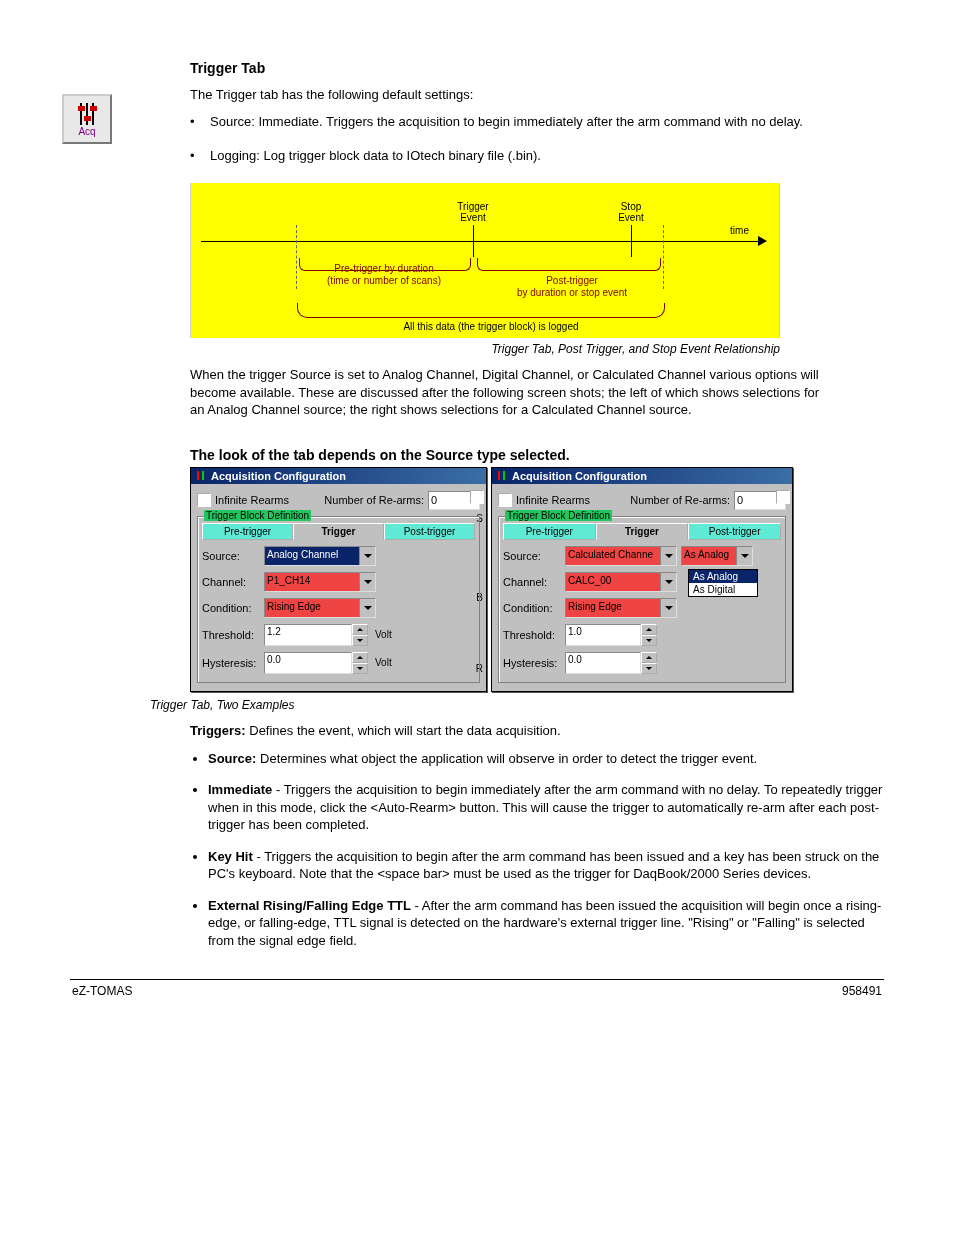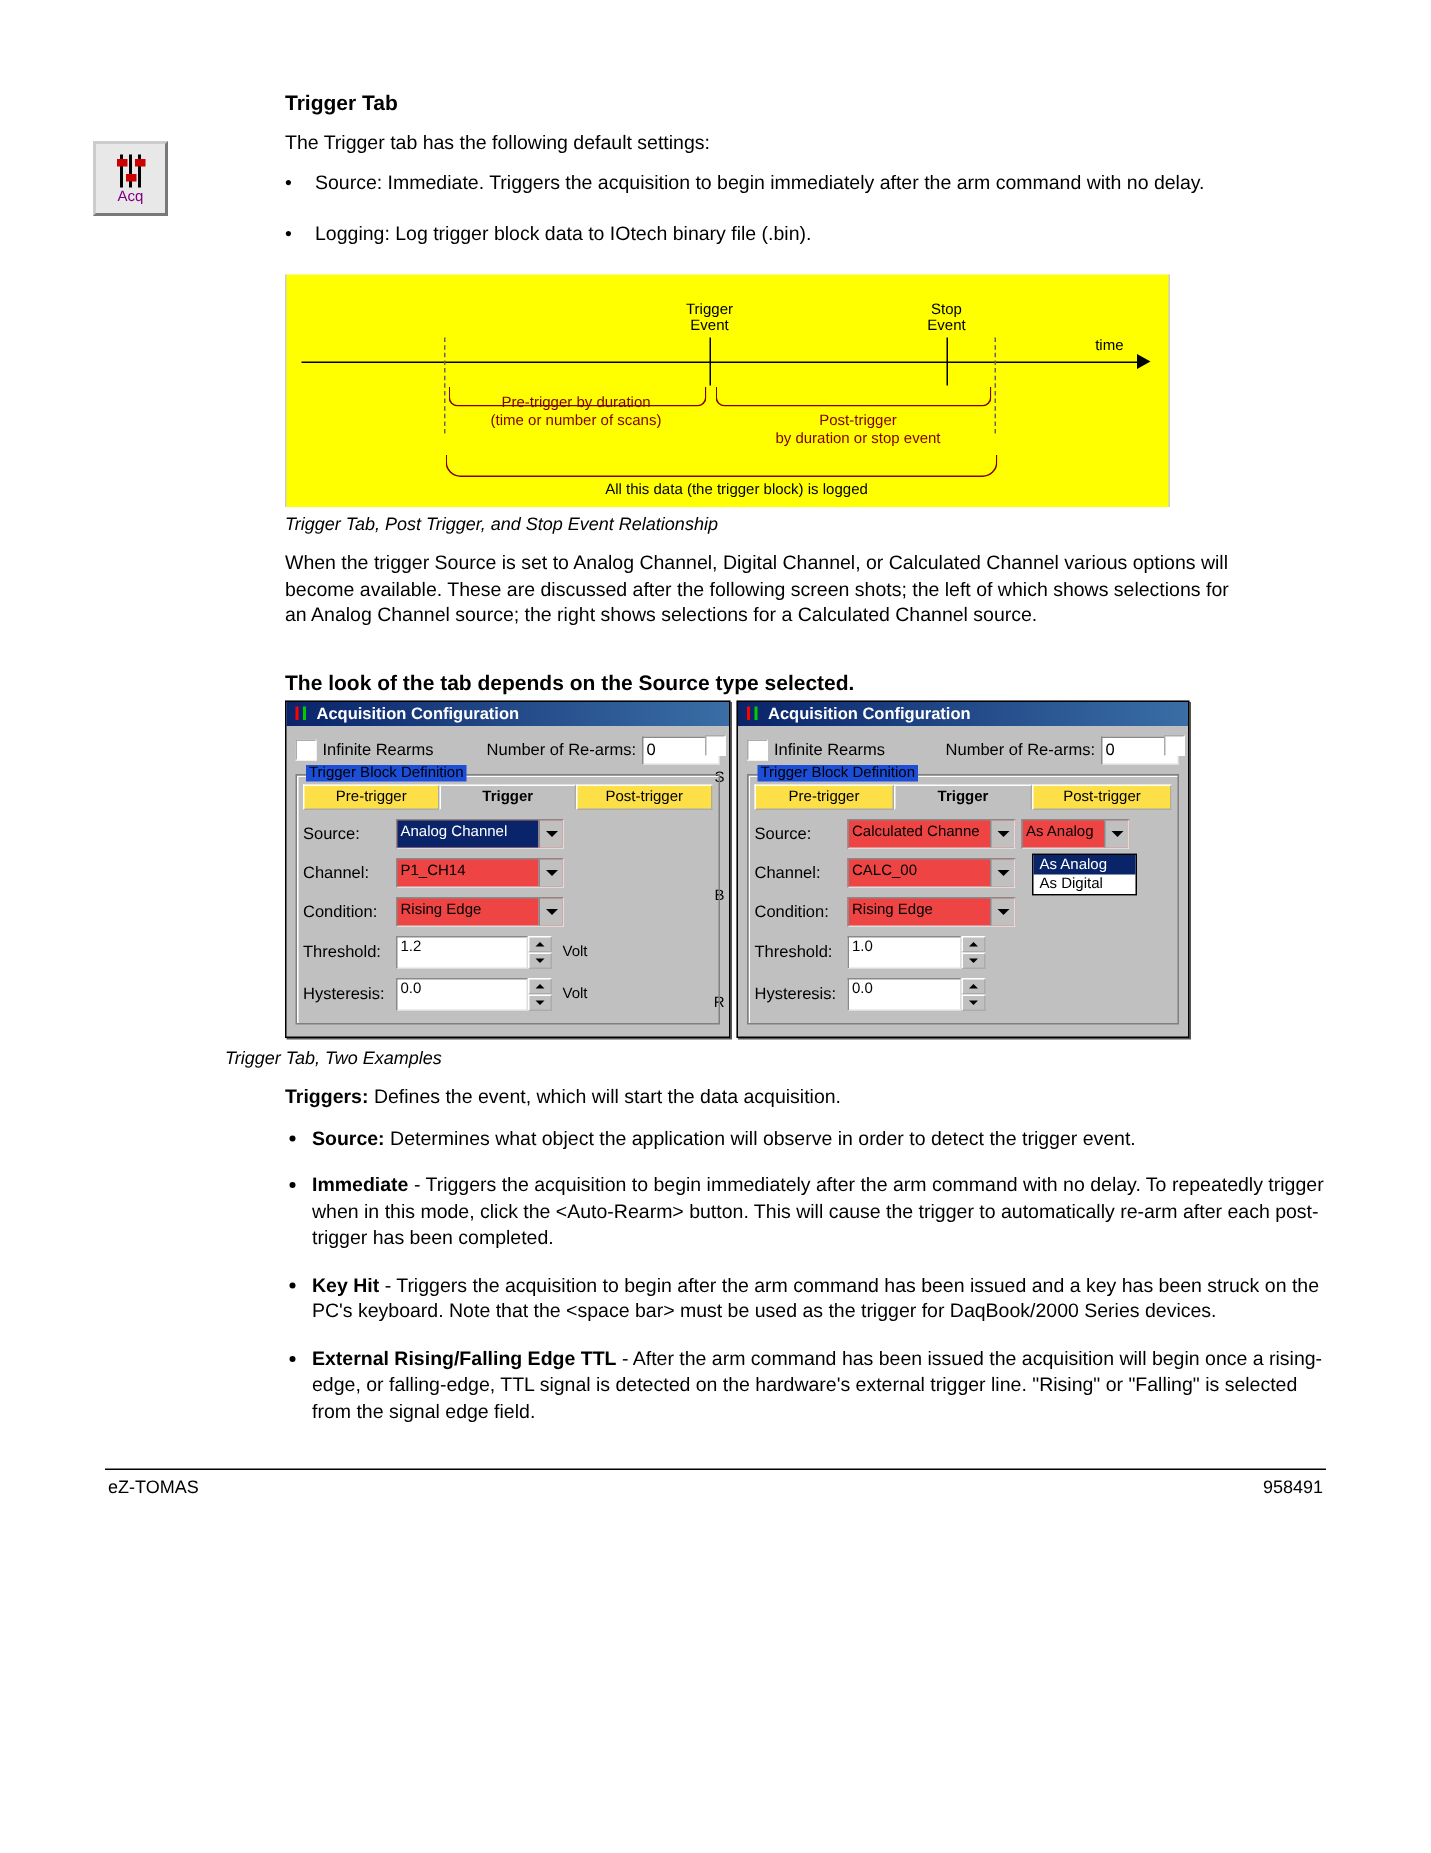"Trigger Tab, Post Trigger, and" .caption { text-align: left -> right }
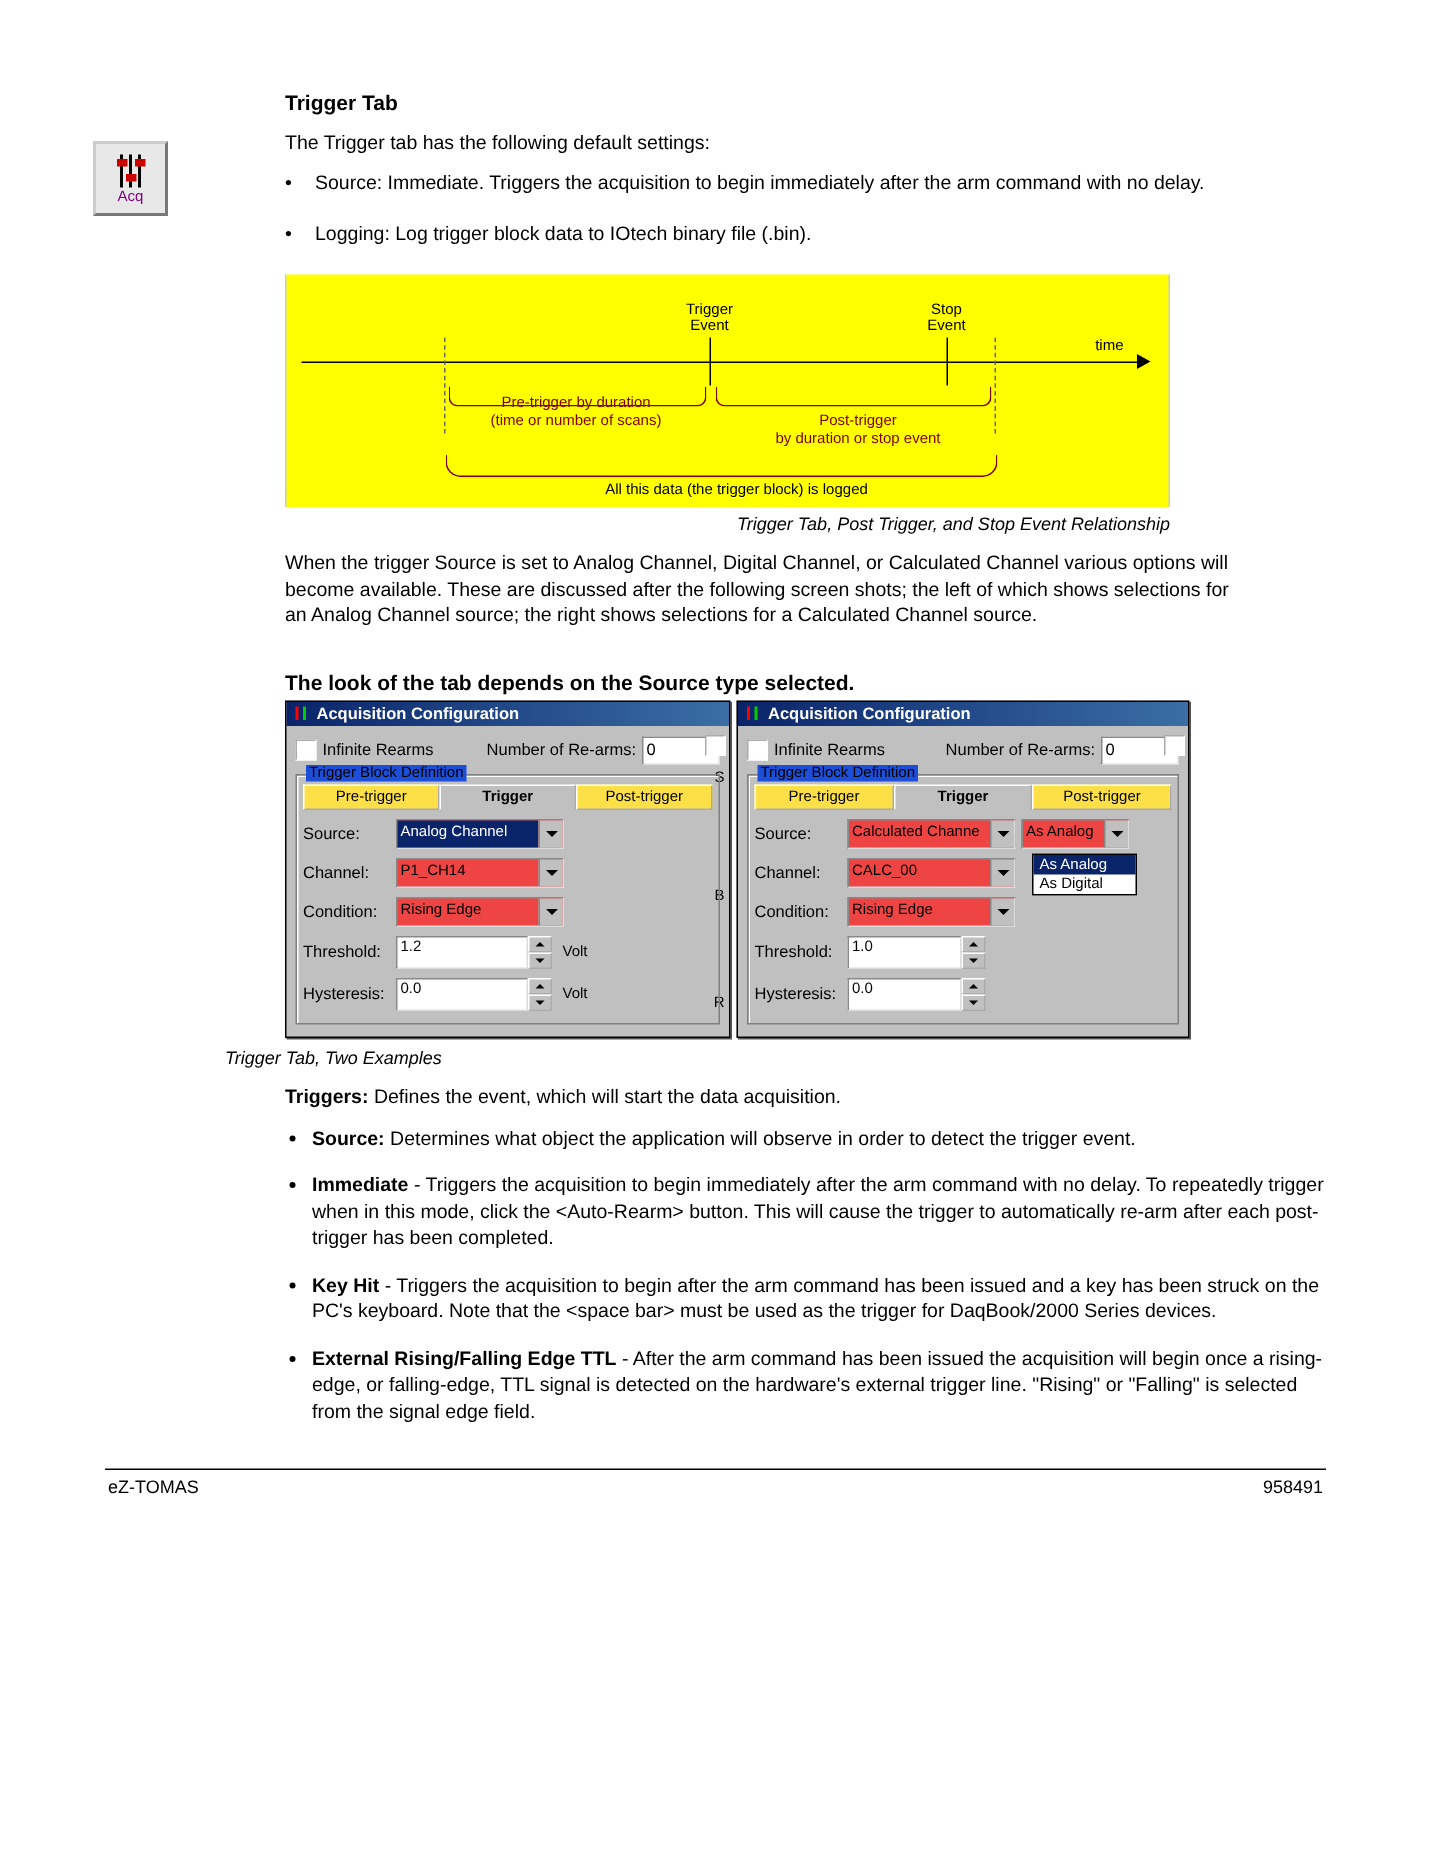"Trigger Block Definition" .fieldset-lbl { background: #1d4ed8 -> #22c55e }
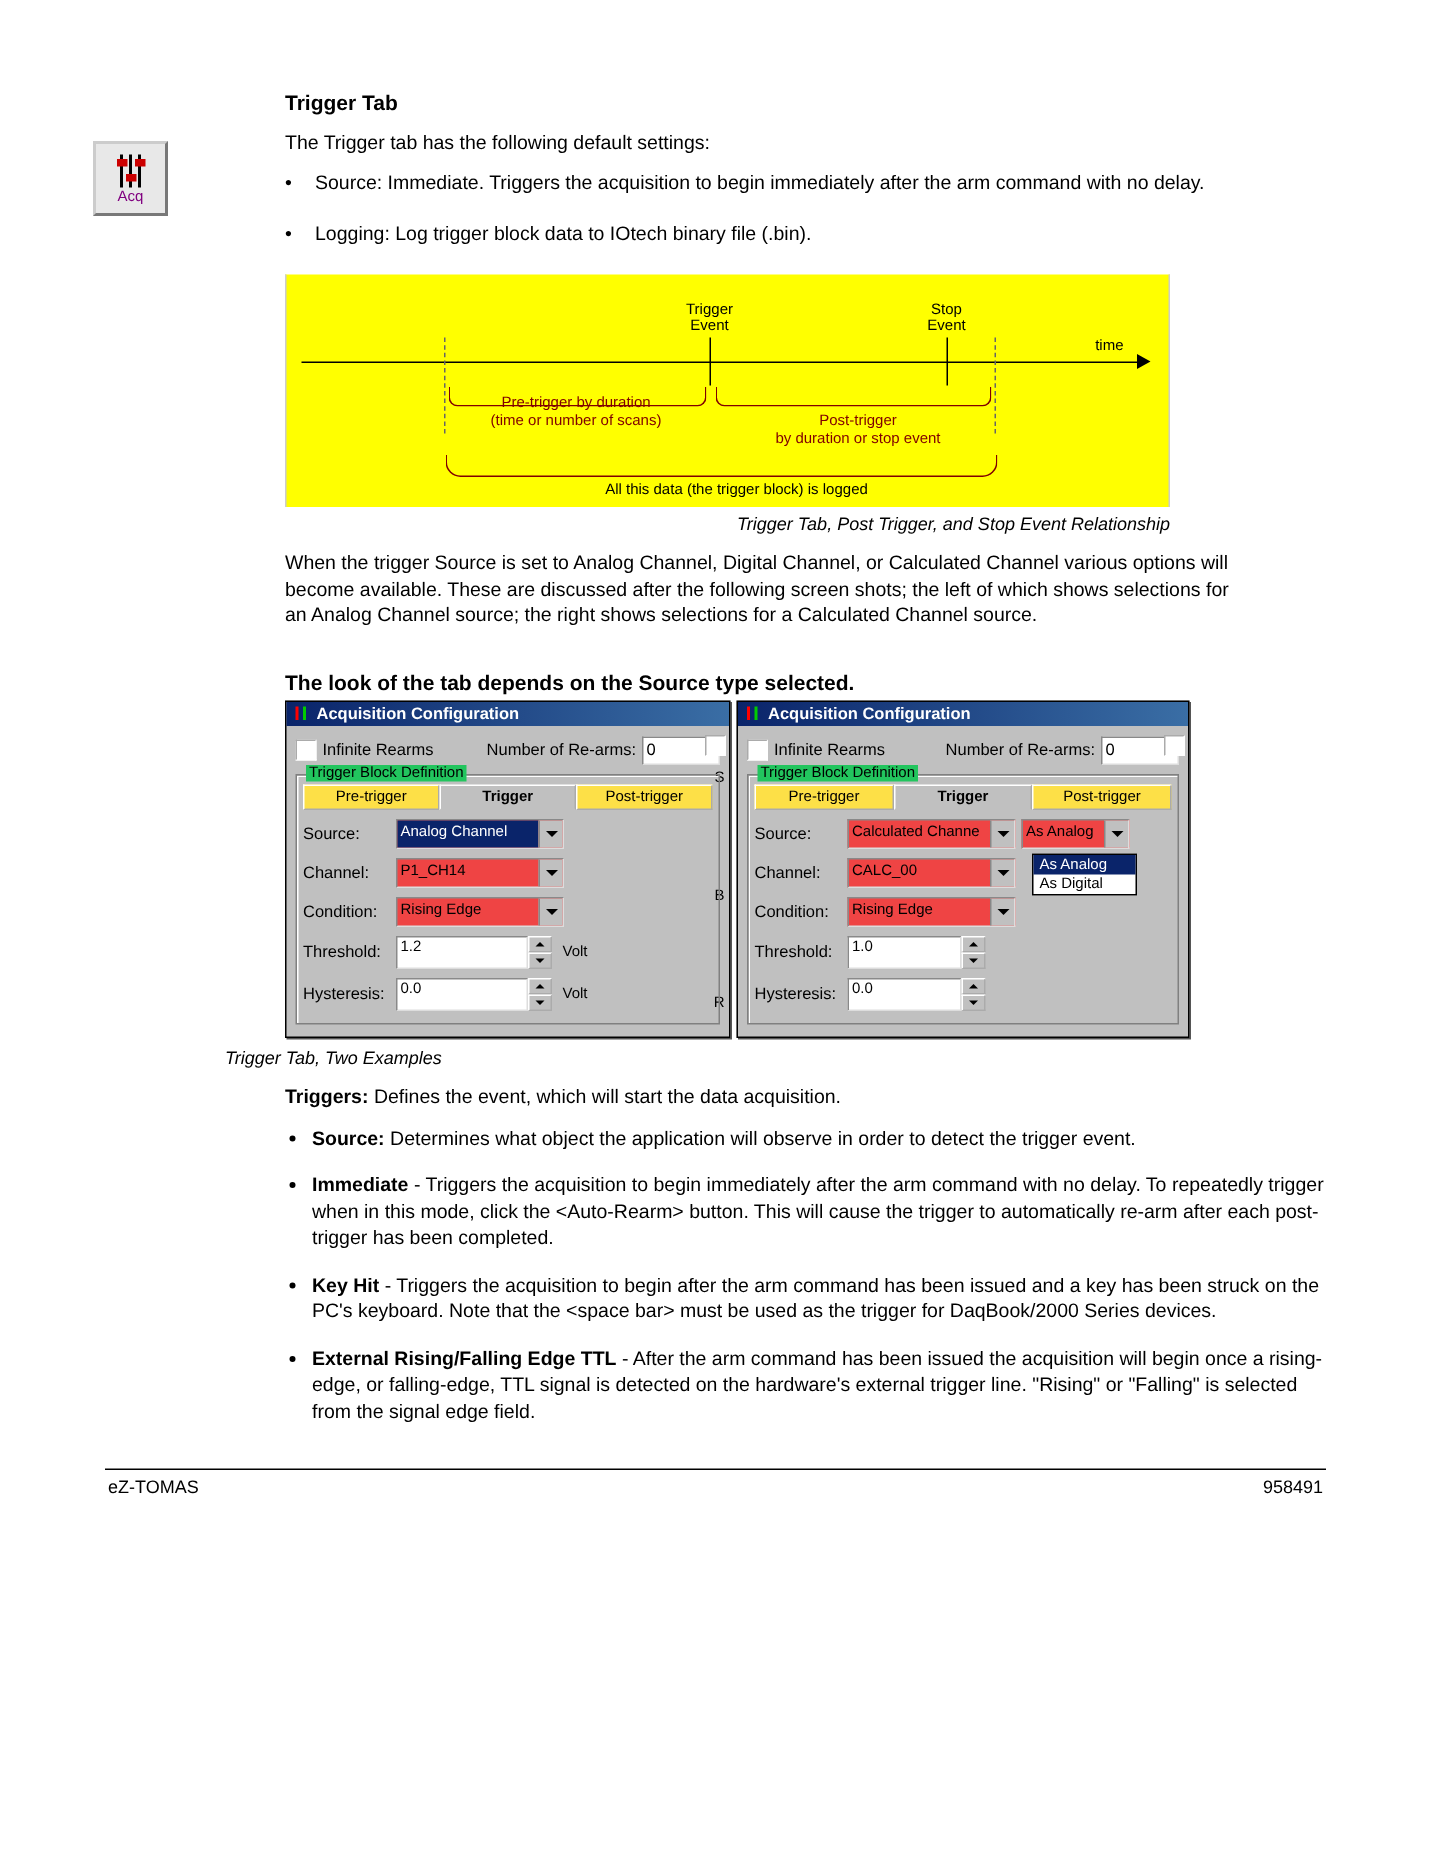"Pre-trigger" .tab { background: #fde047 -> #5eead4 }
